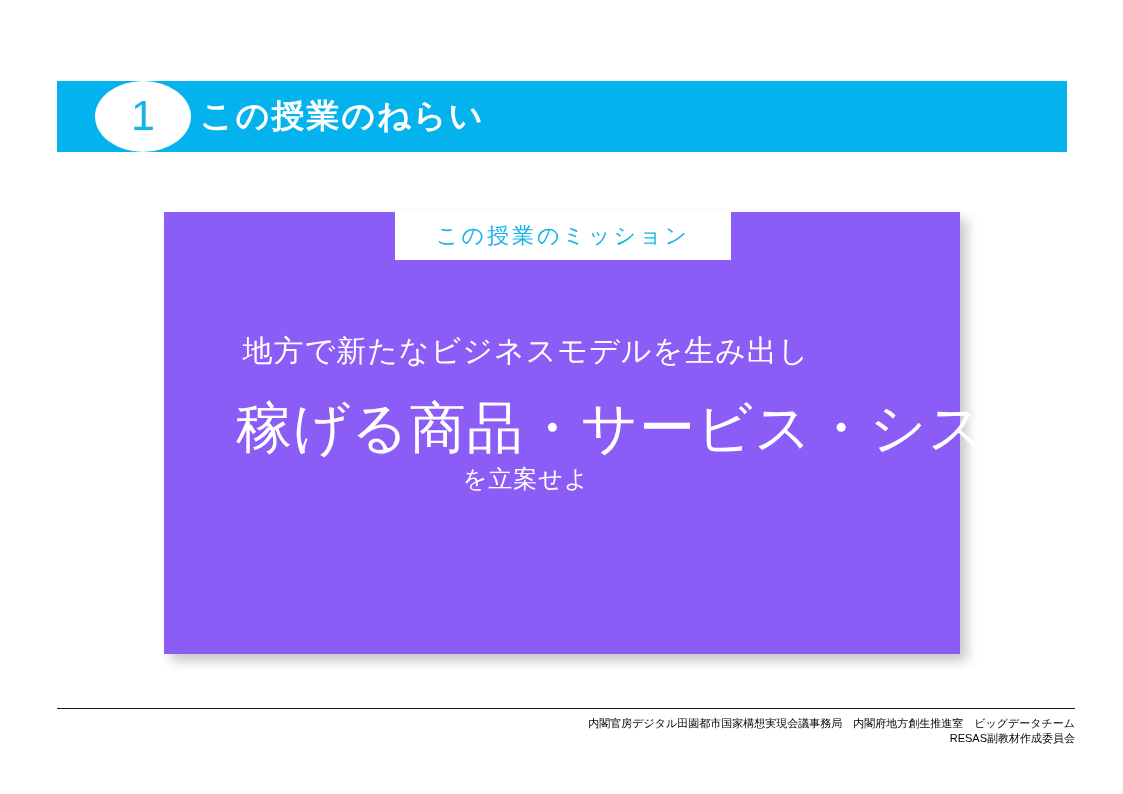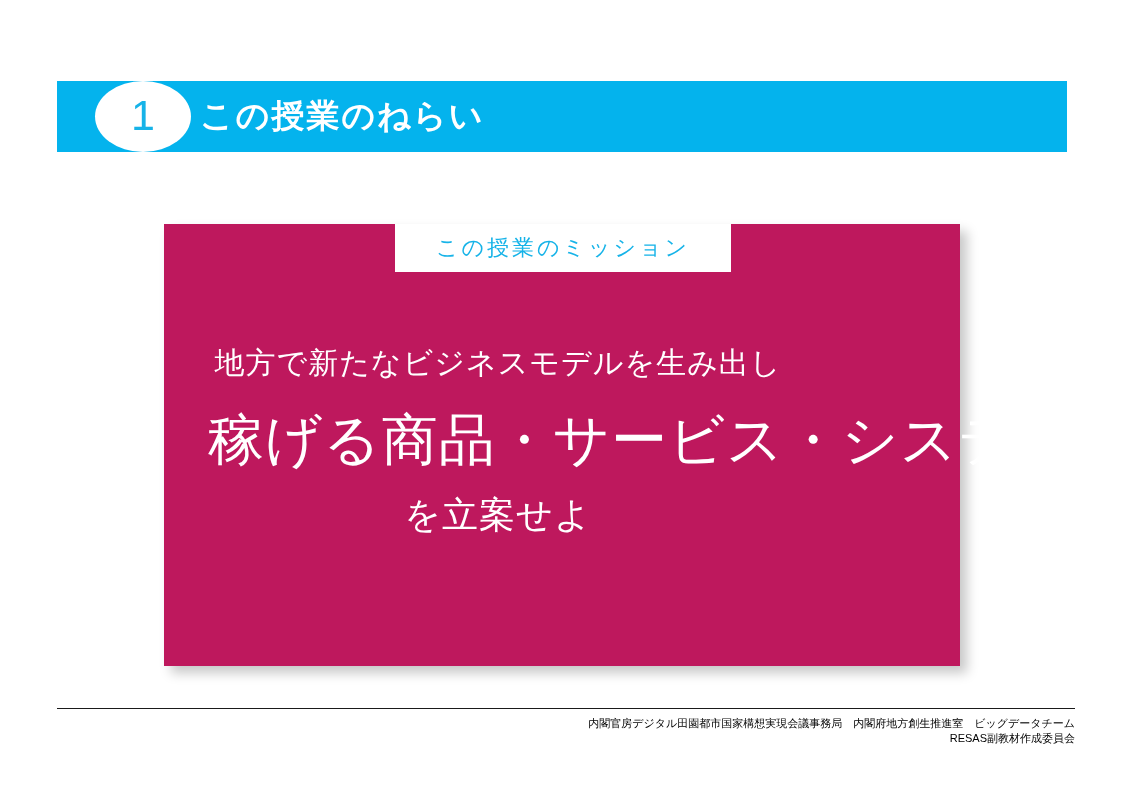"この授業のミッション" .mission-panel { background: #be185d -> #8b5cf6; top: 224px -> 212px }
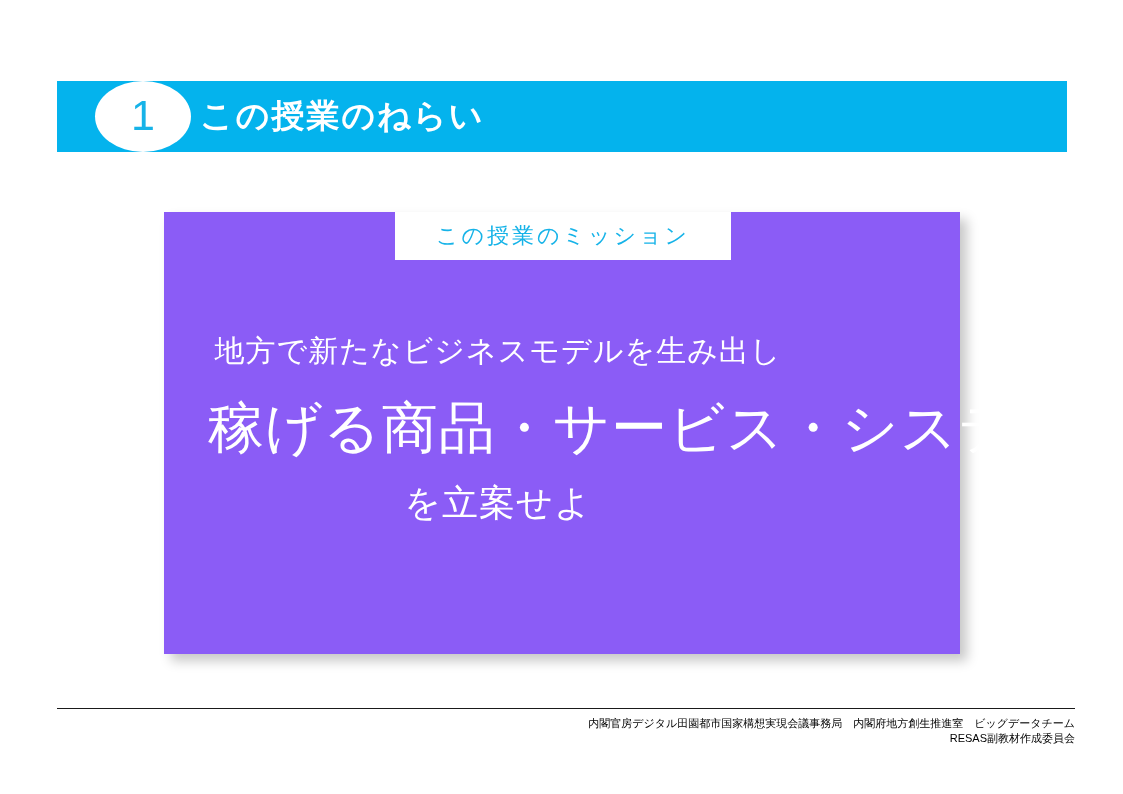"地方で新たなビジネスモデルを生み出し" .mission-body { padding-left: none -> 28px }
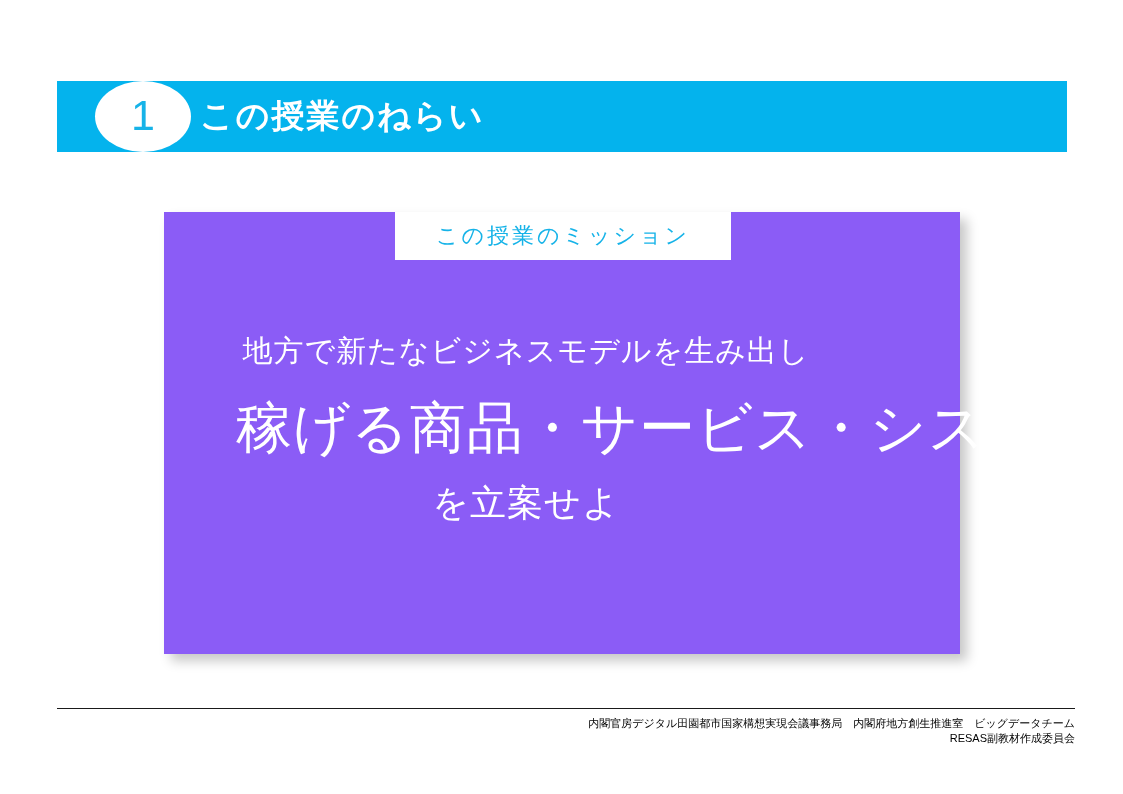"を立案せよ" .mission-line-3 { font-size: 36px -> 24px; margin-top: 16px -> 0 }
